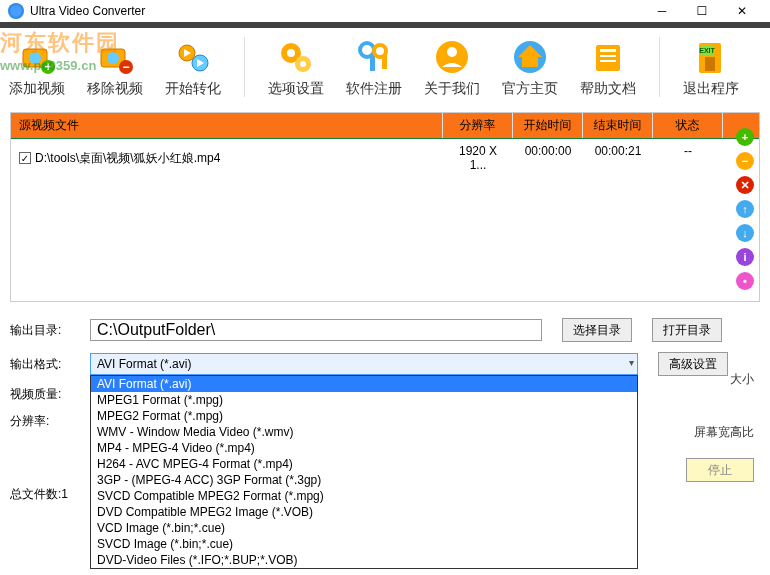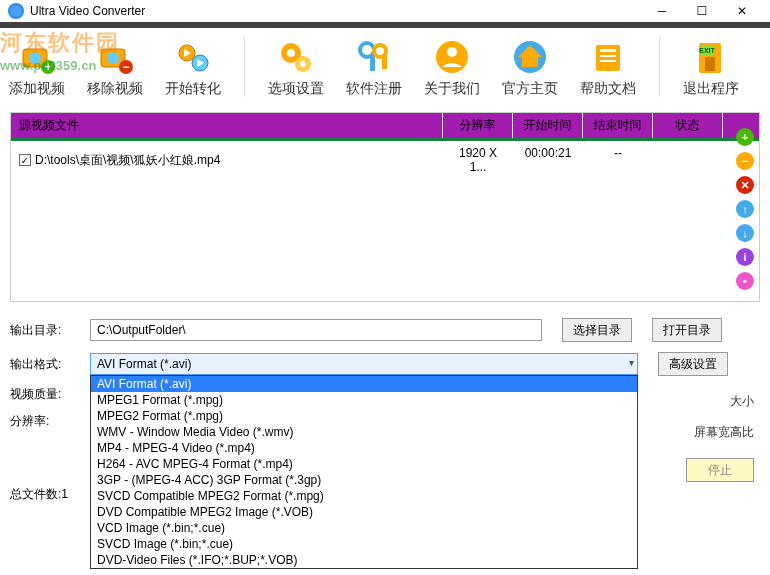"源视频文件" .thead { background: #a21caf -> #f97316; border-bottom: 3px solid #15803d -> 1px solid #15803d }
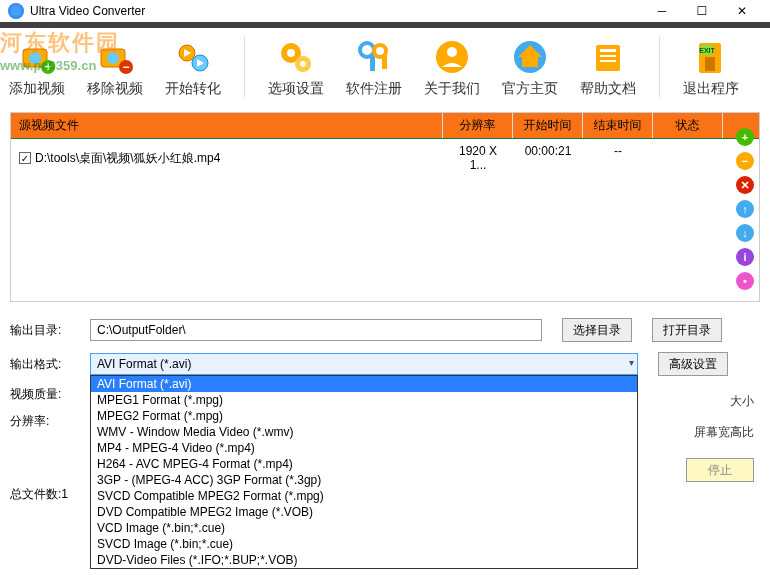"00:00:00" div.td { html: none -> <div>00:00:00</div> }
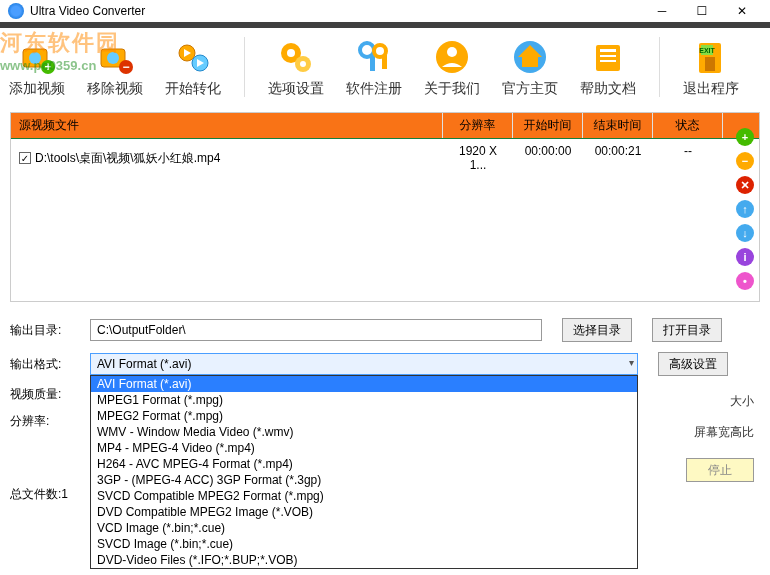"C:\OutputFolder\" .inp { font-size: 12px -> 16px }
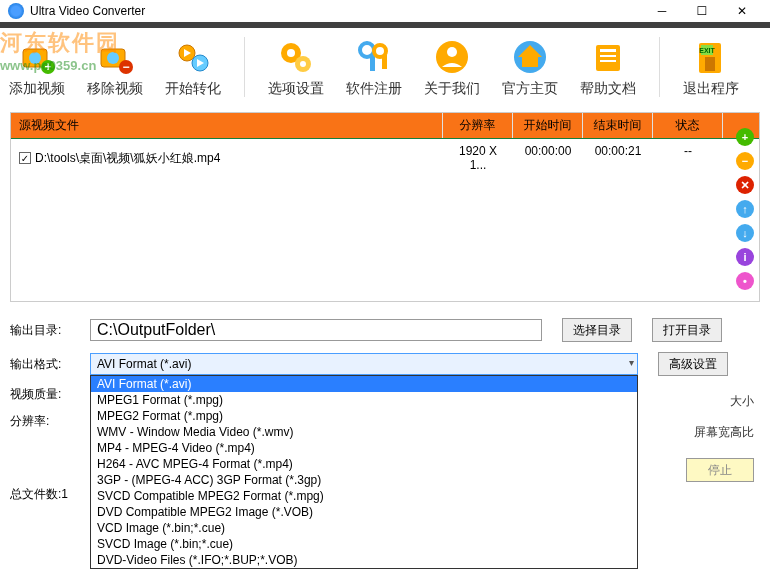"大小" div.covered { top: 393px -> 371px }
